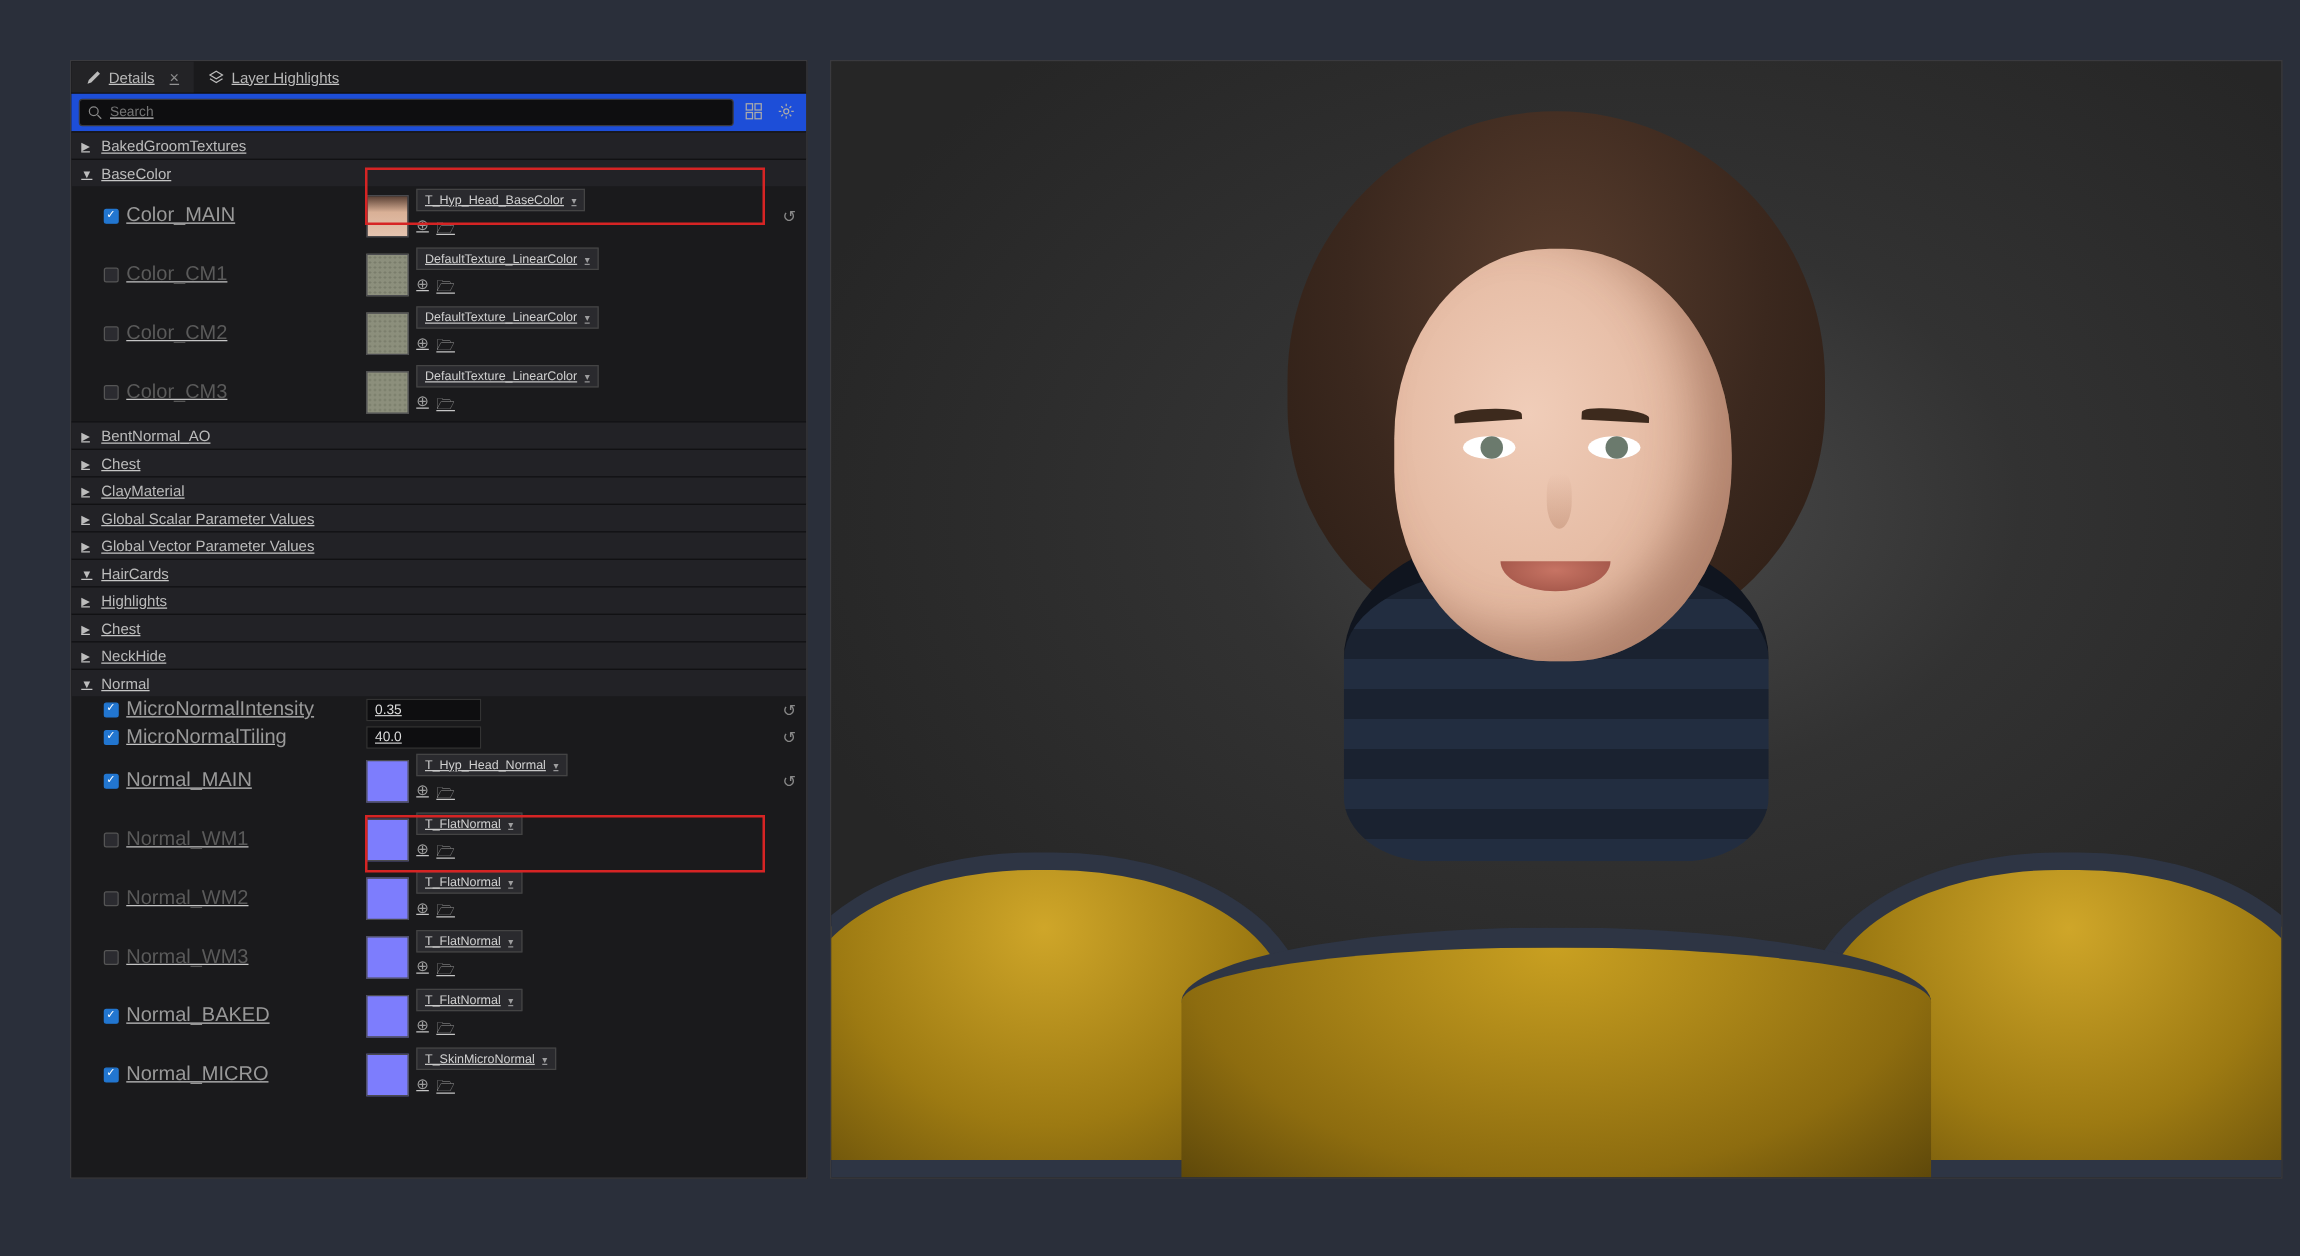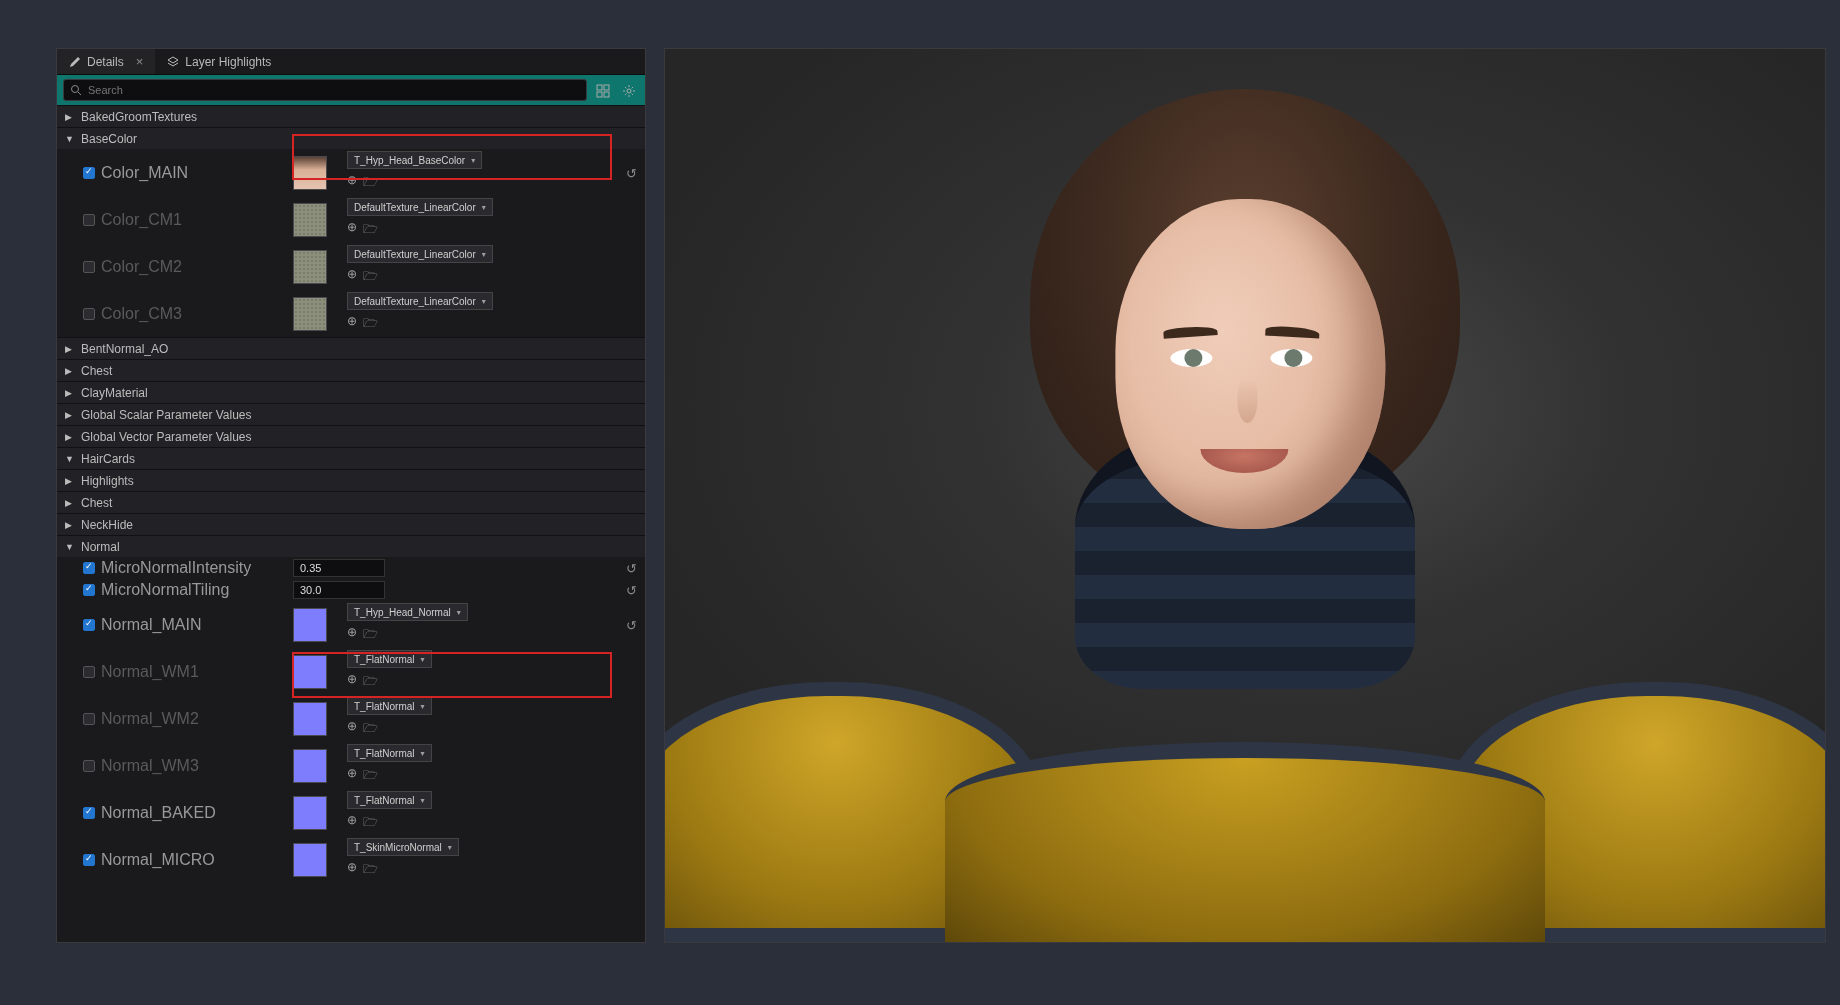"Details" .panel { text-decoration: none -> underline }
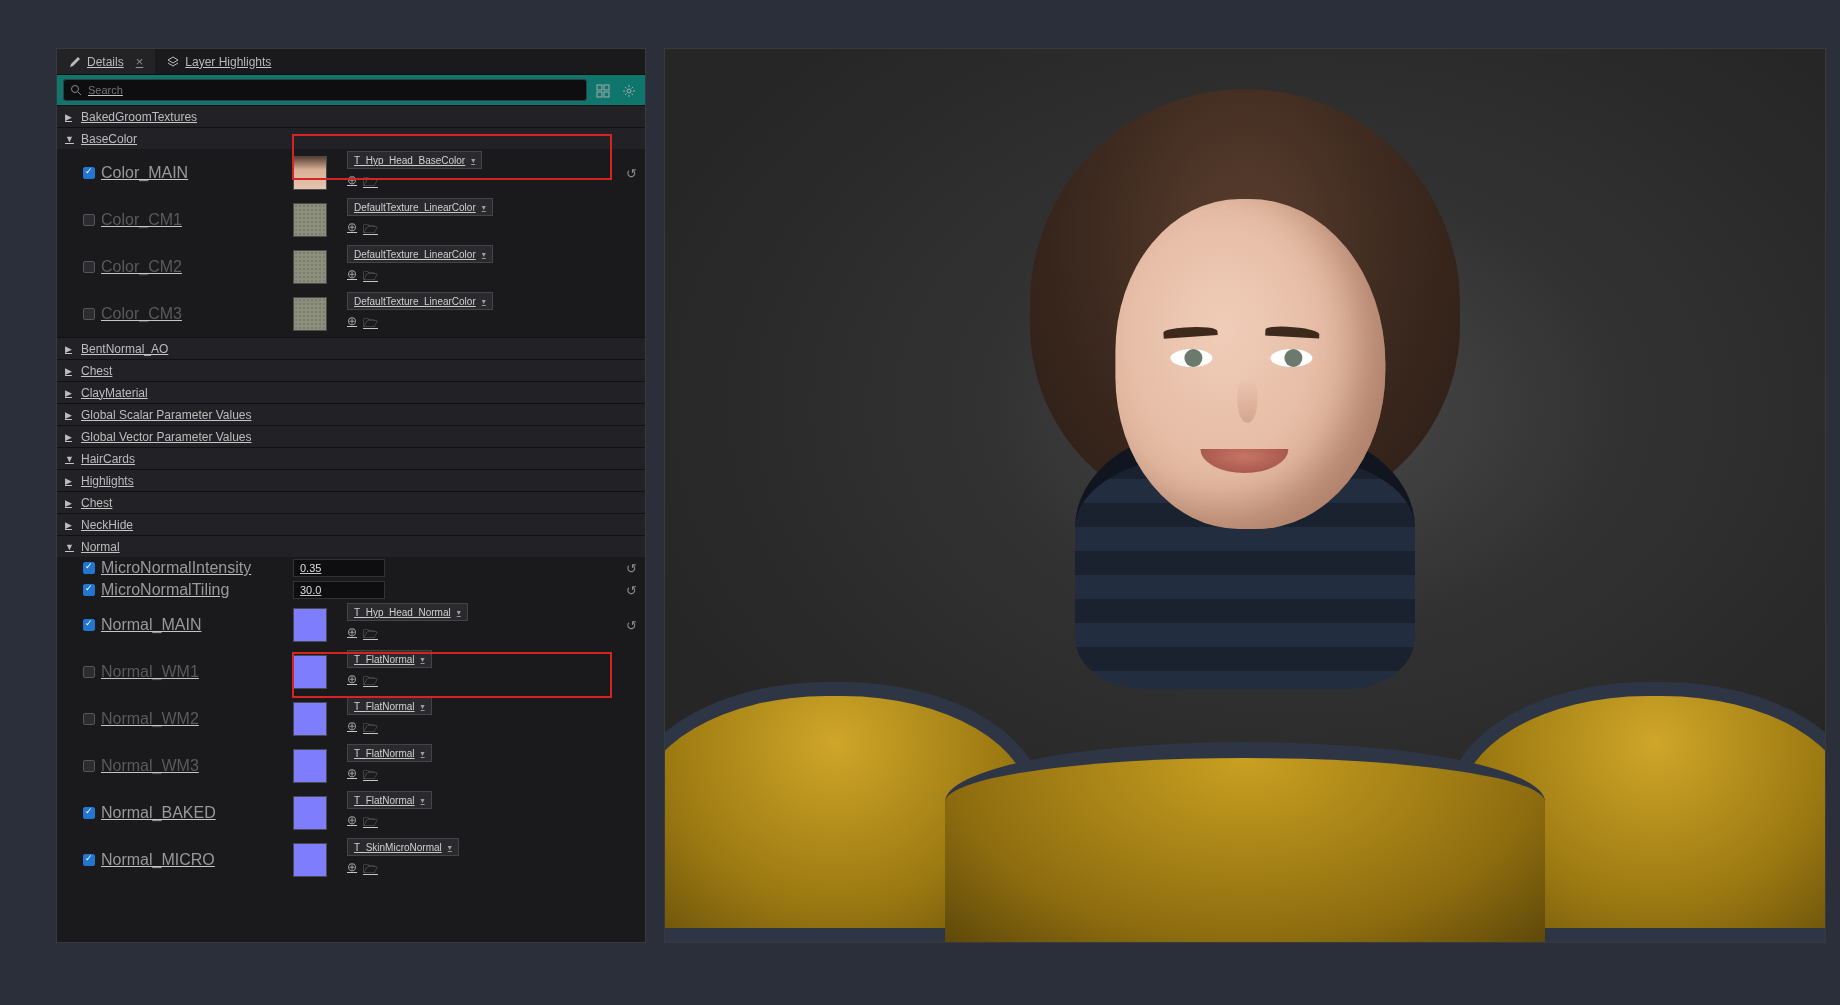"Search" .filterbar { align-items: flex-end -> flex-start; background: #0f766e -> #1d4ed8 }
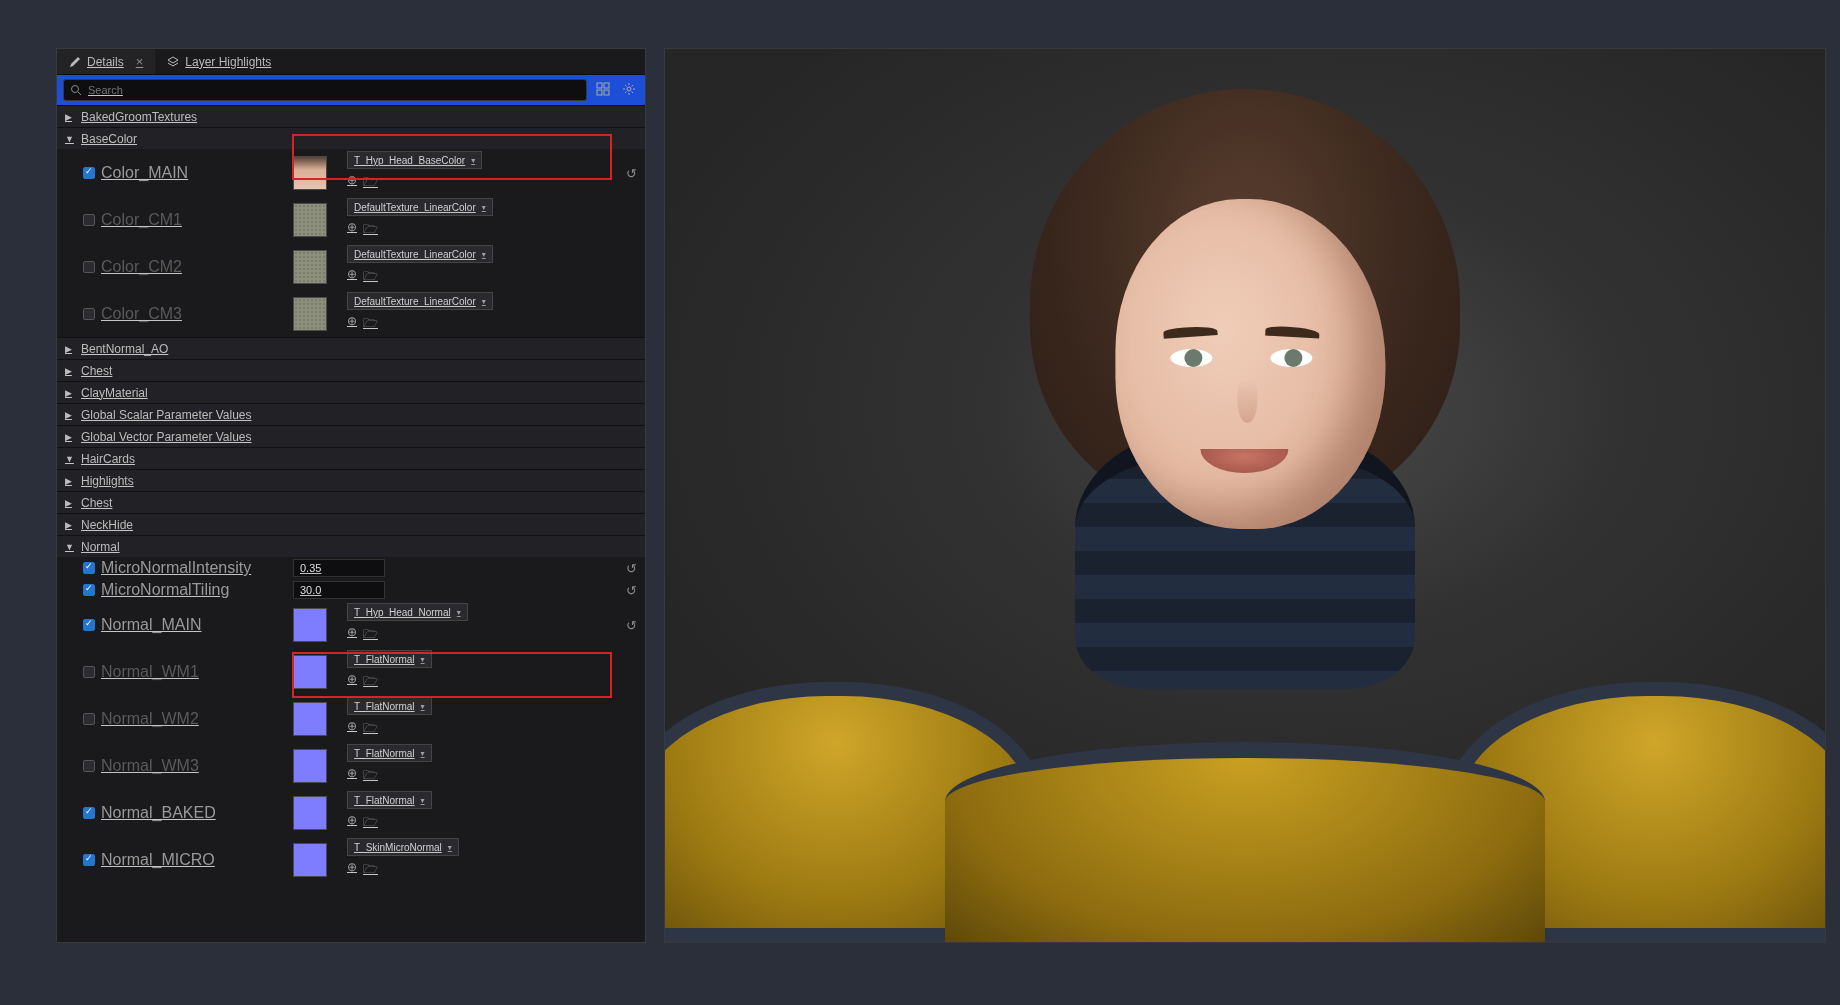"T_Hyp_Head_BaseColor" .prop-right { gap: 20px -> 6px }
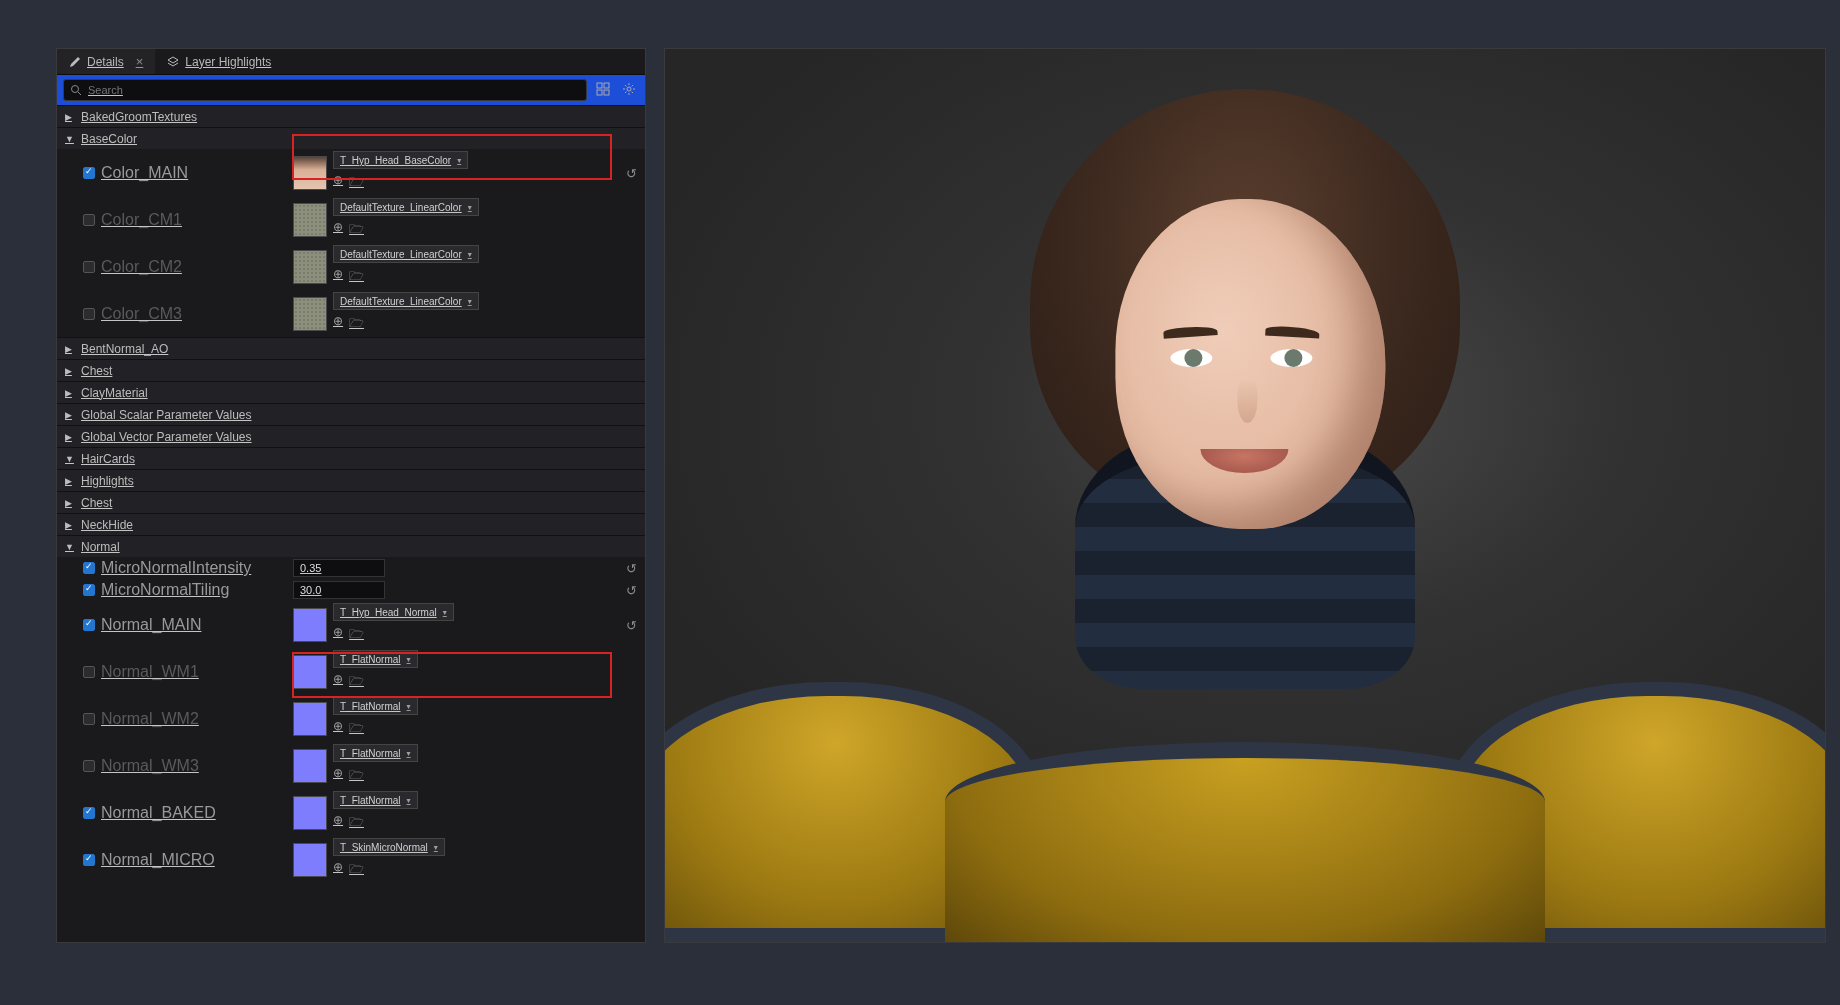"30.0" div.numfield { text: 30.0 -> 40.0 }
